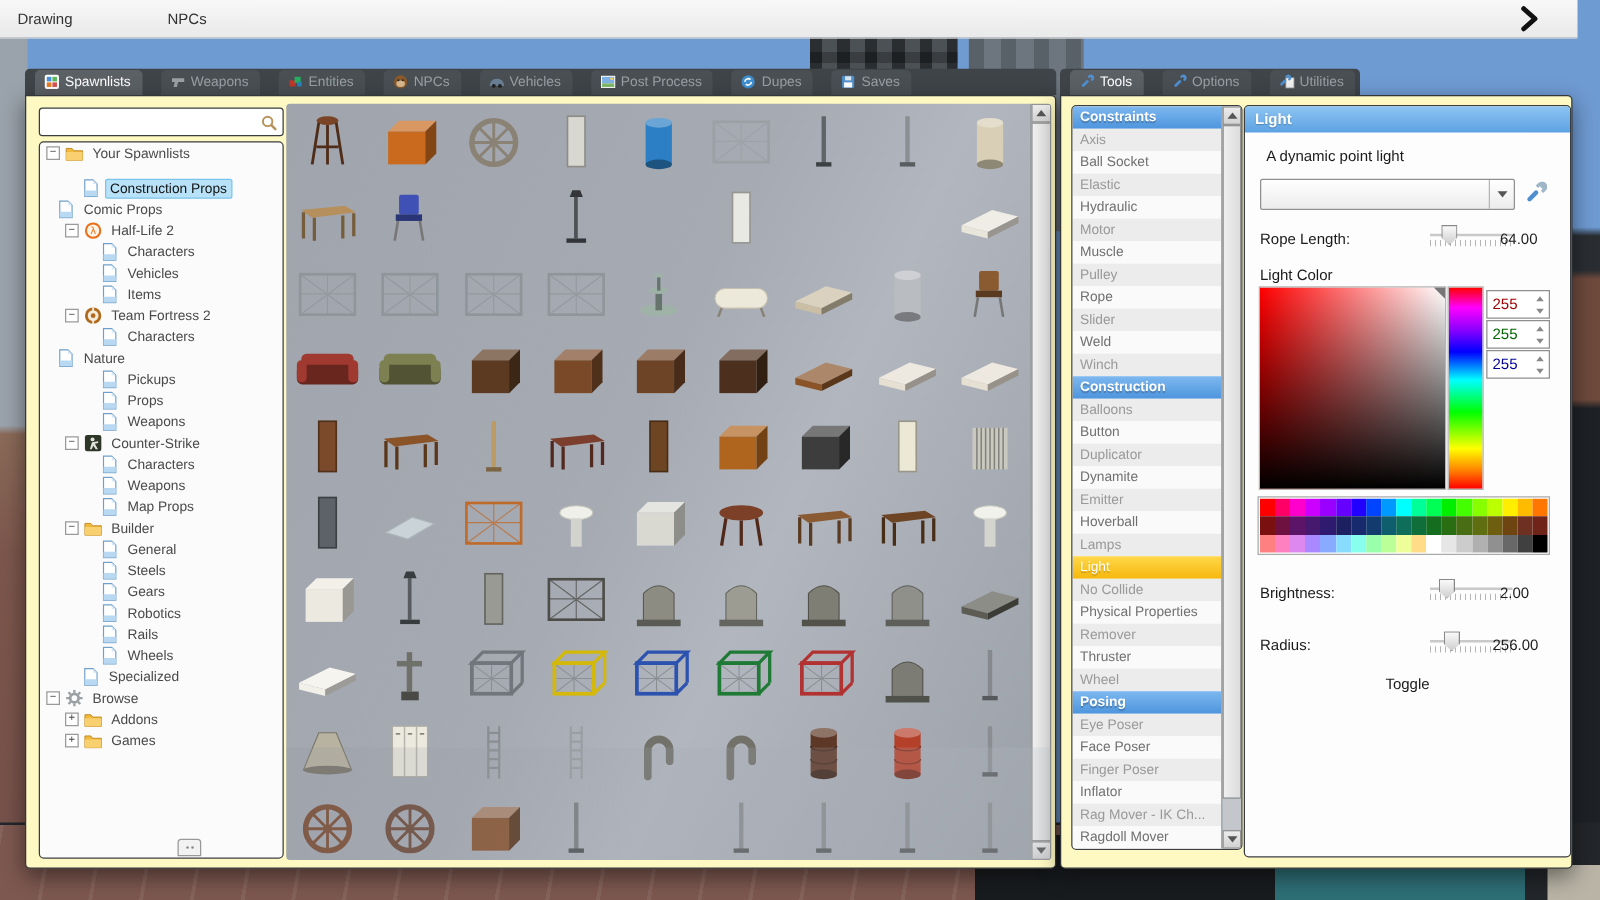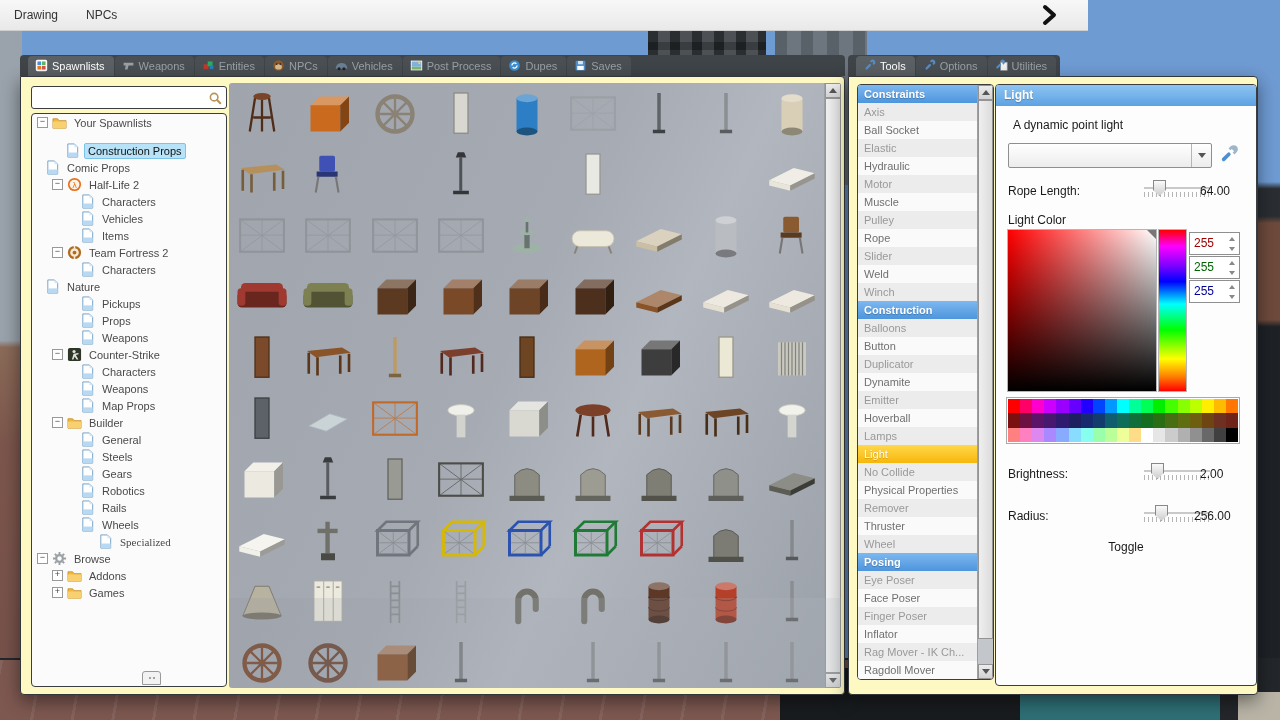"Drawing" #menubar { gap: none -> 48px; width: 1088px -> 1262px }
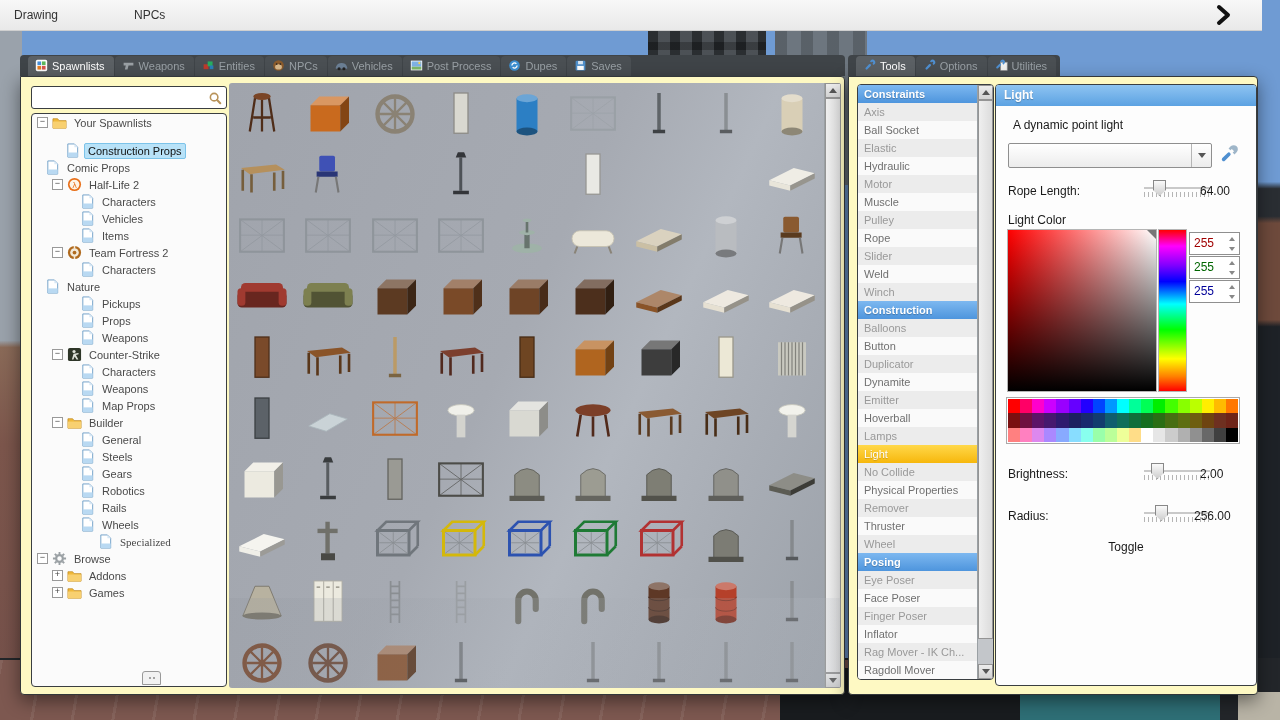"Spawnlists" .tabstrip { gap: 1px -> 15px }
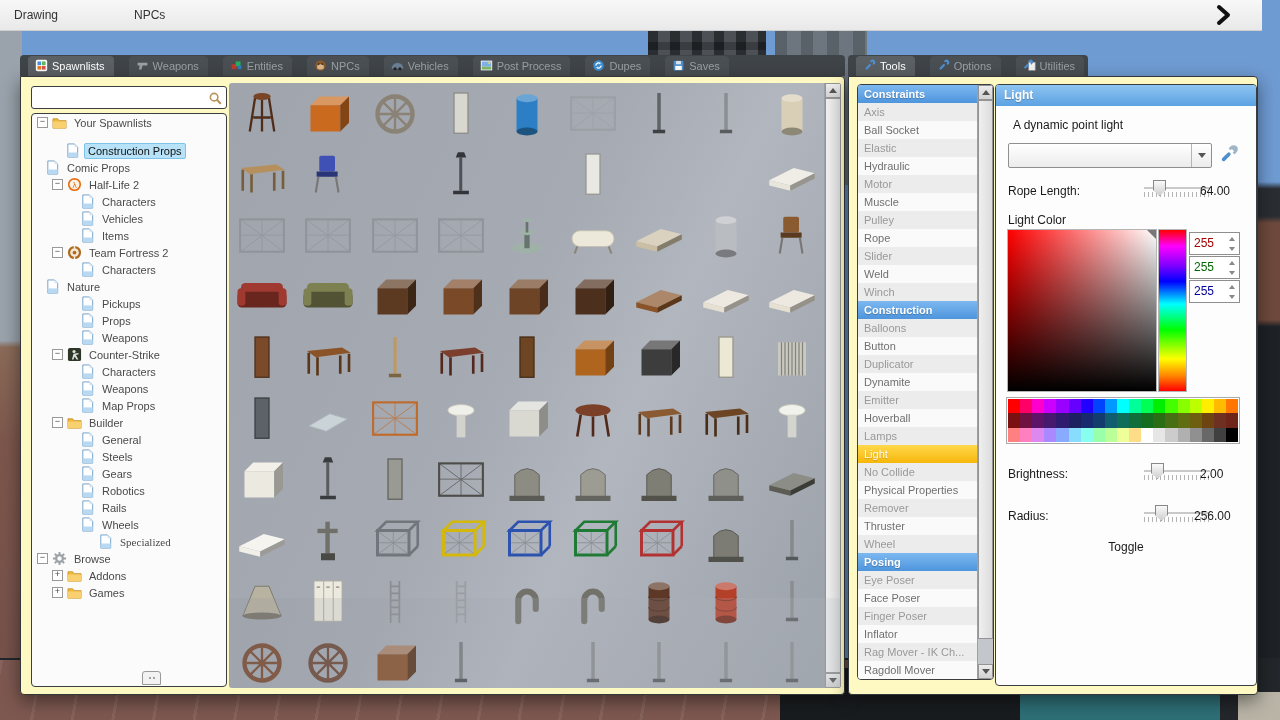"Specialized" div.tree-row { font-family: Liberation Serif, serif -> none; padding-left: 53px -> 20px }
